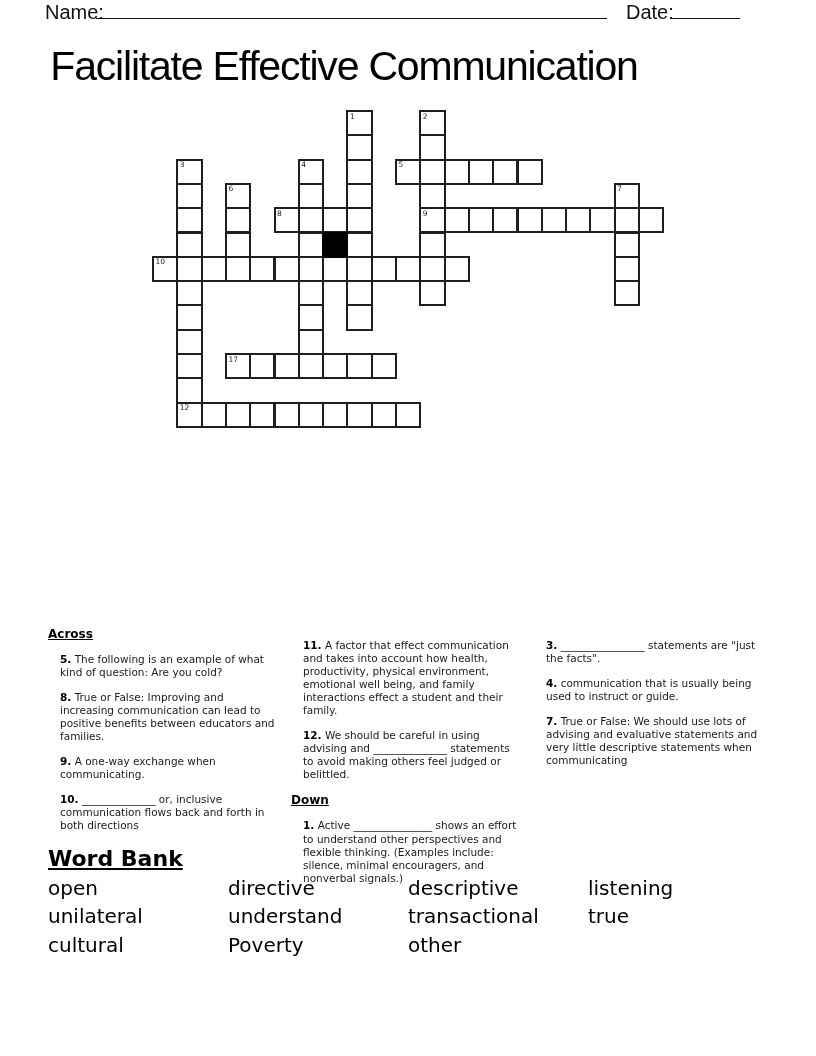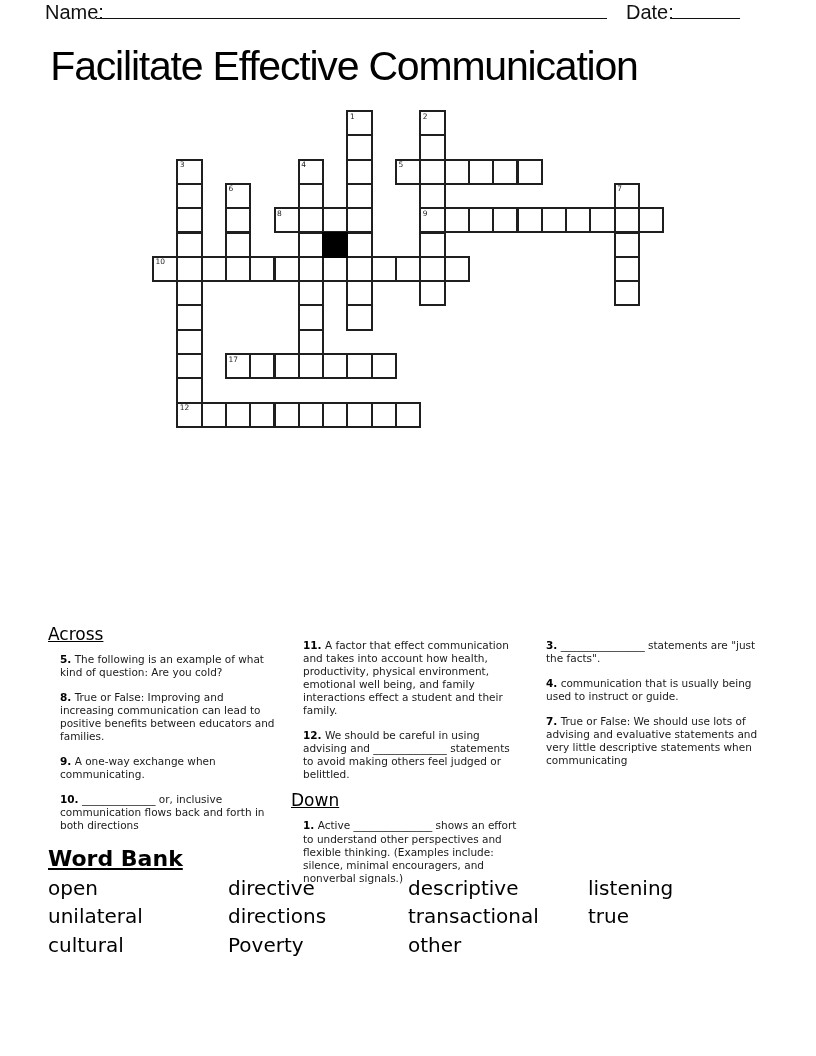"Across" .clue-heading { font-size: 17px -> 12px; font-weight: normal -> bold }
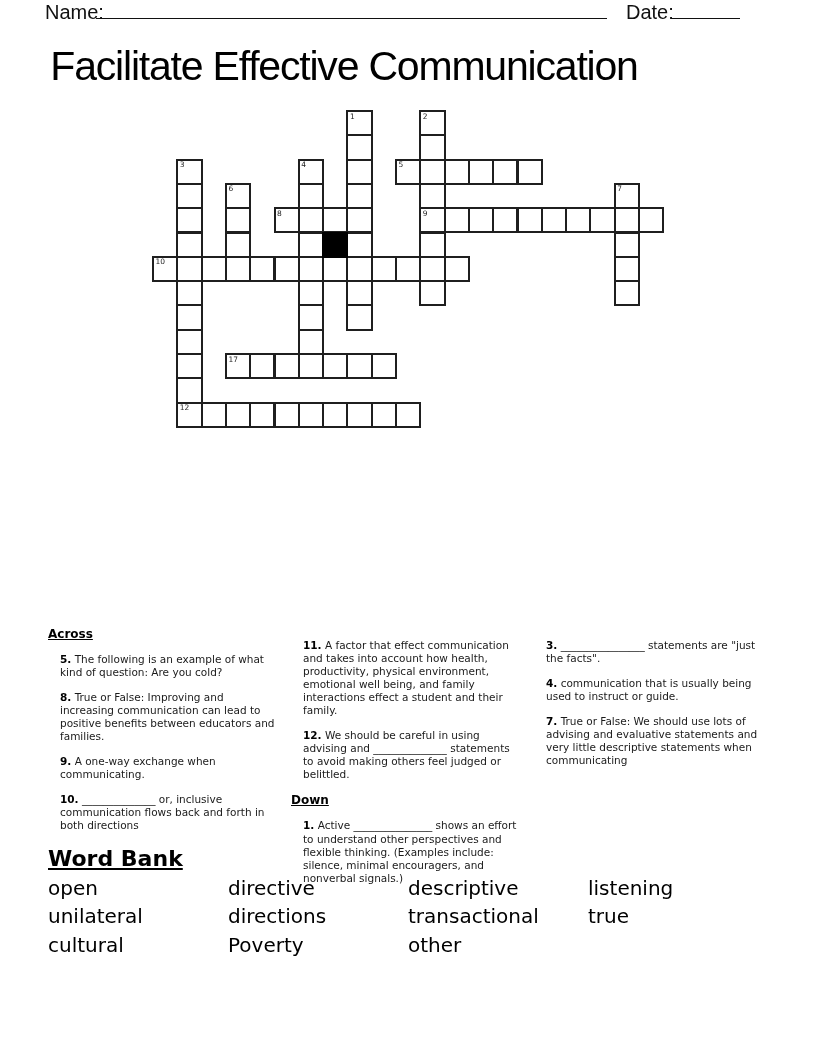"directions" span { text: directions -> understand }
